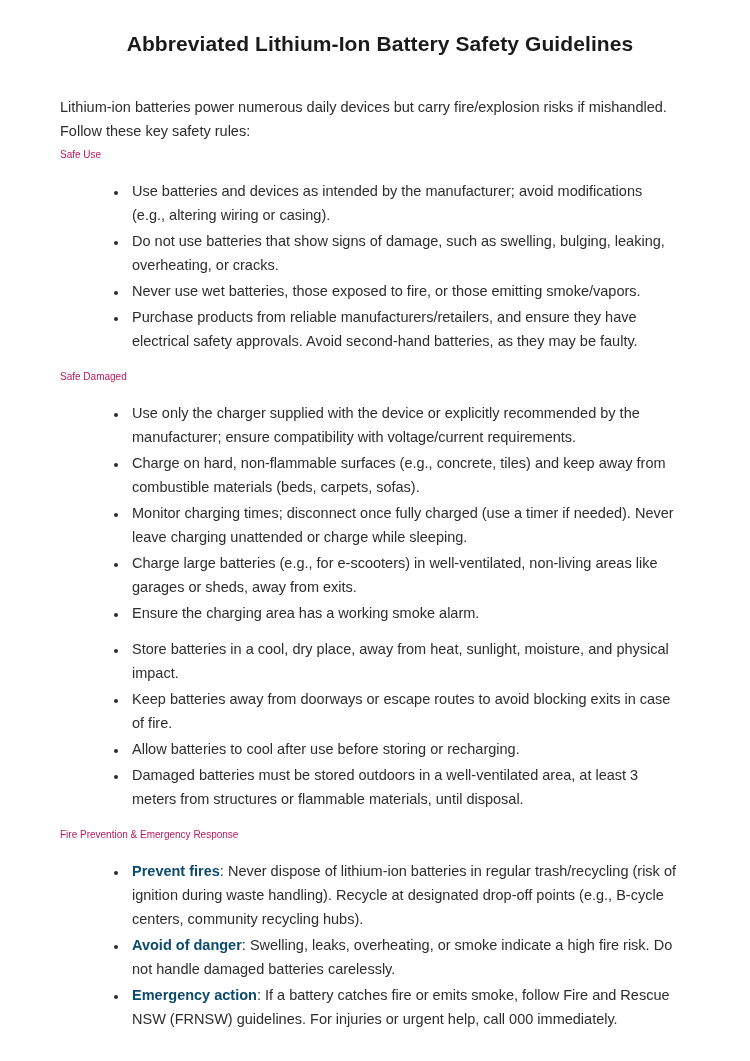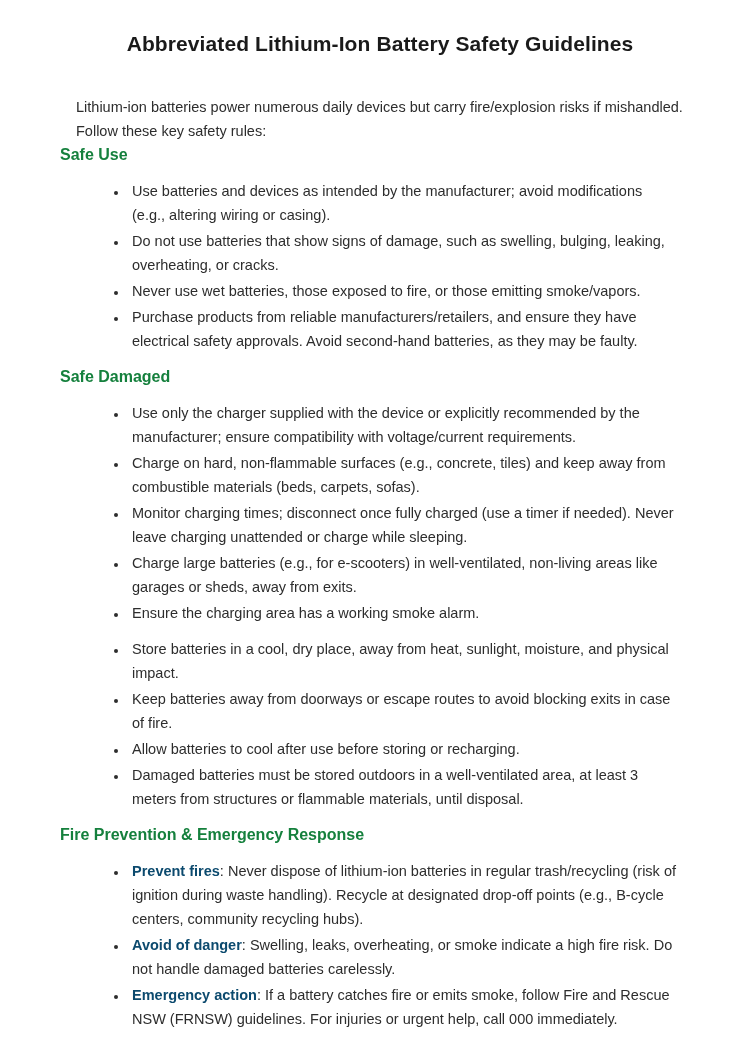"Lithium-ion batteries power numerous" .intro { margin-left: 16px -> none }
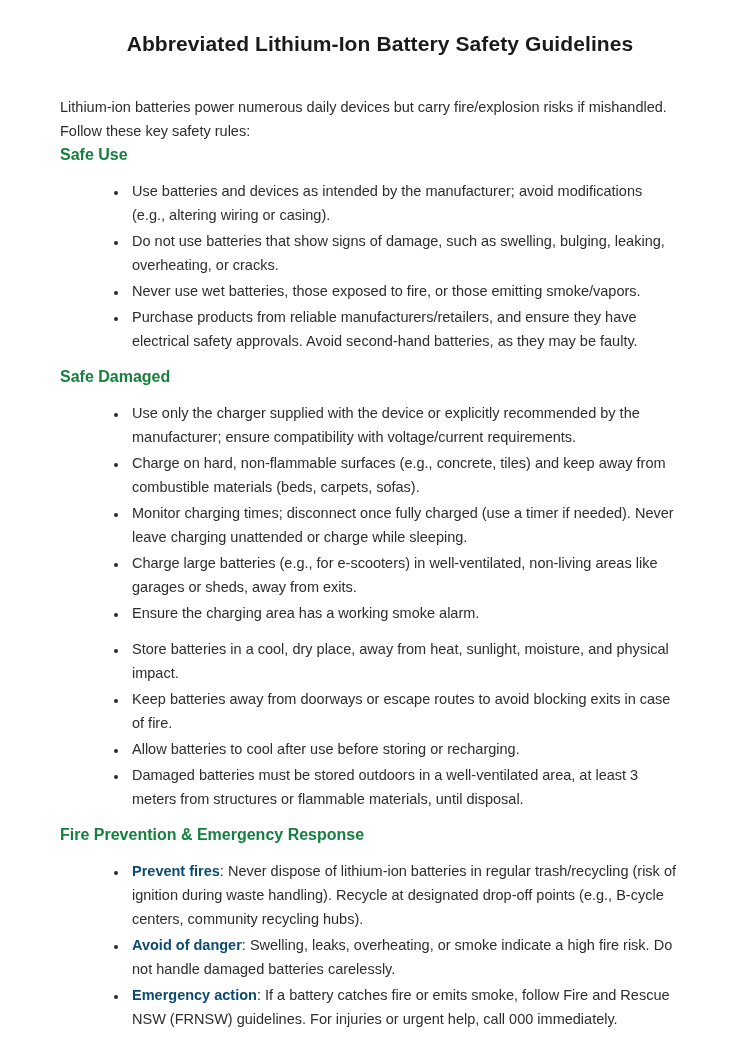"Safe Use" section h2 { color: #15803d -> #be185d; font-size: 16px -> 10px; font-weight: bold -> normal }
